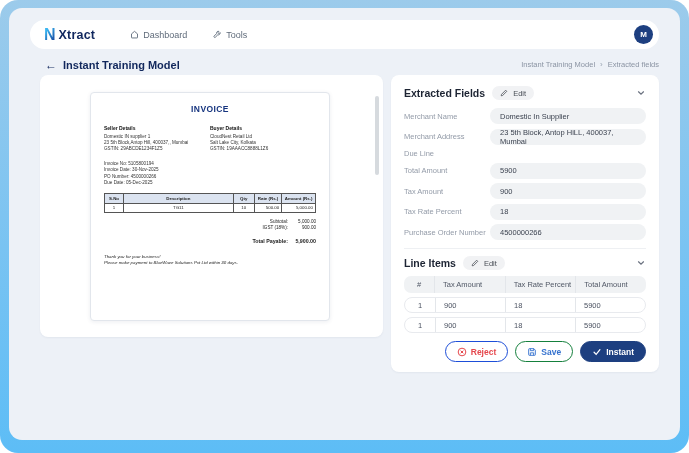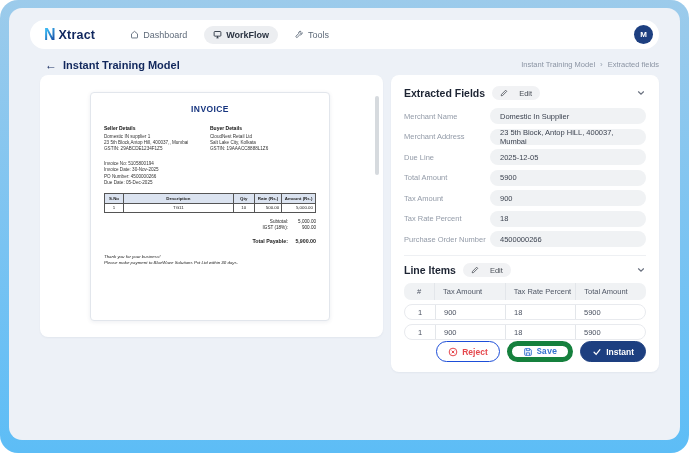"WorkFlow" div.nav-item { html: <div> <span> <svg> <rect></rect> <path></path> </svg> </span> <span>WorkFlow</span> </div> -> none }
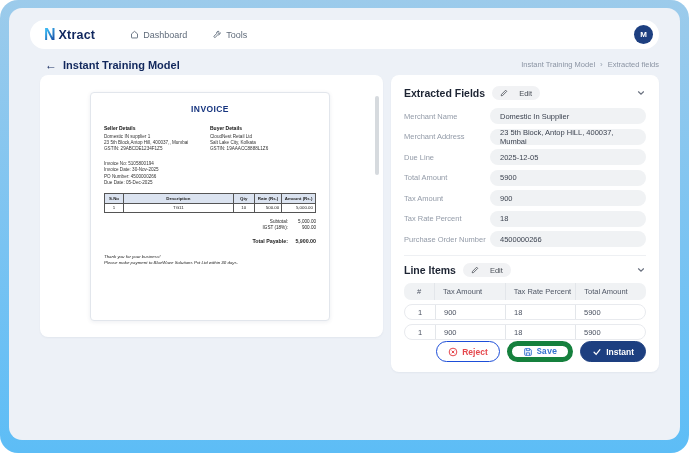"Edit" .edit-pill { gap: 11px -> 5px }
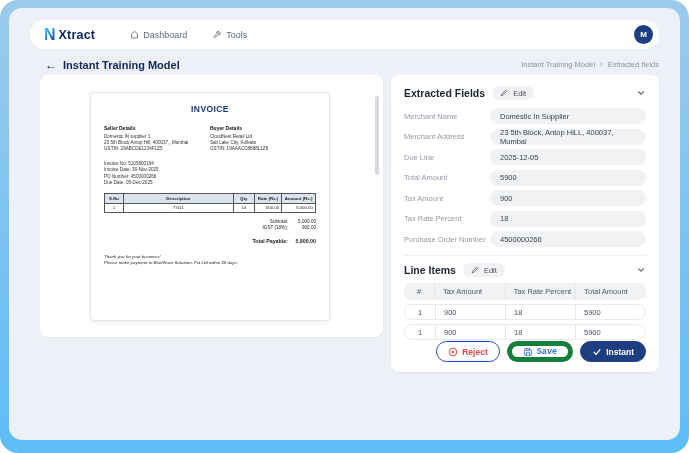"2025-12-05" div.field-value { html: <div>2025-12-05</div> -> none }
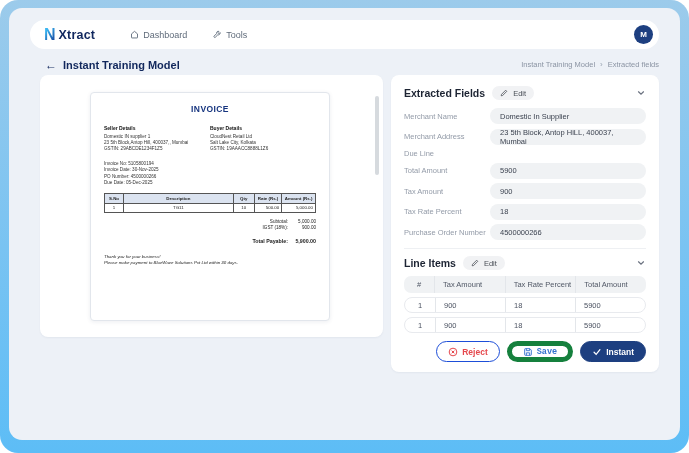"Save" .btn-save { border: 5px solid #15803d -> 1px solid #15803d; font-family: Liberation Mono, monospace -> none }
